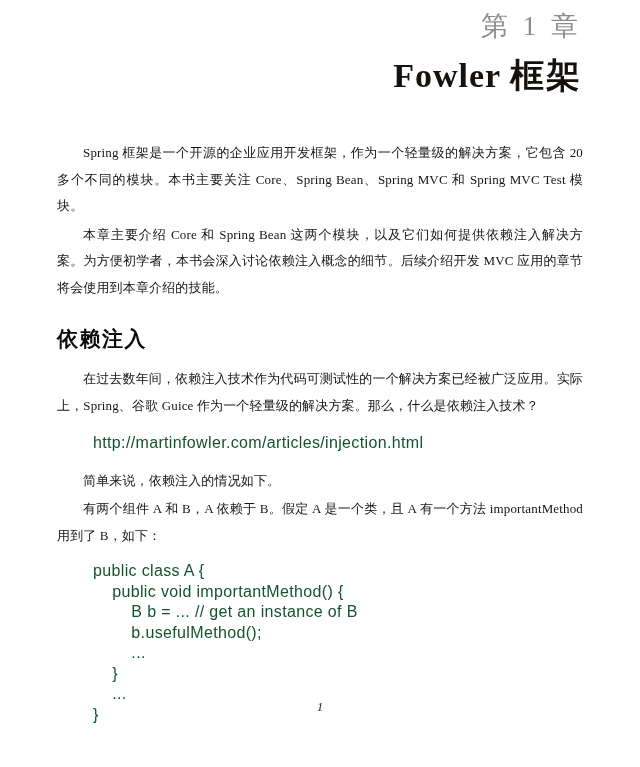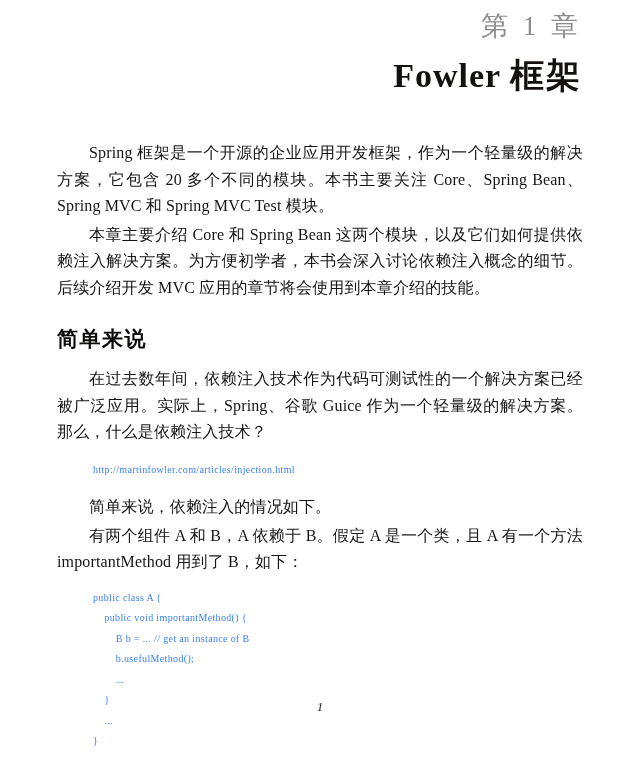"Spring 框架是一个开源的企业应用开发框架，作为一个轻量级的解决方案，它包含" p.para { font-size: 16px -> 13px }
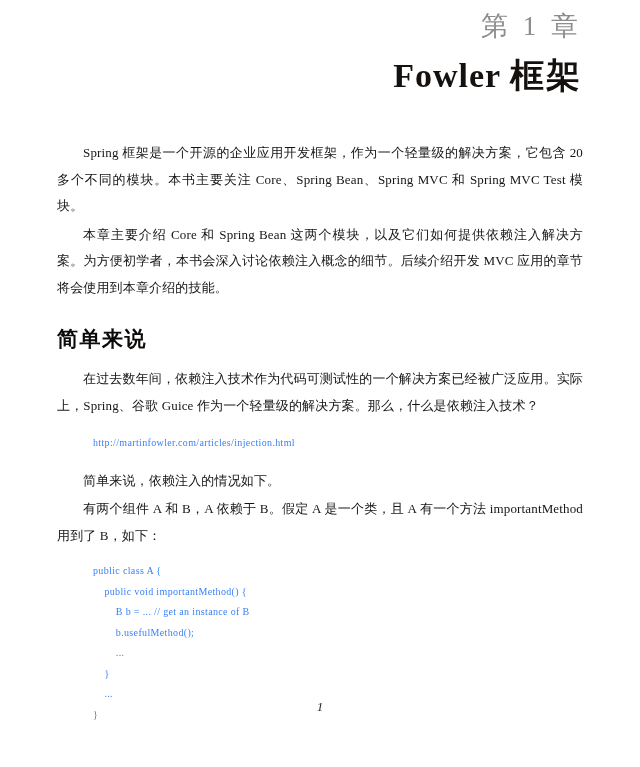"简单来说" h2.section-heading { text: 简单来说 -> 依赖注入 }
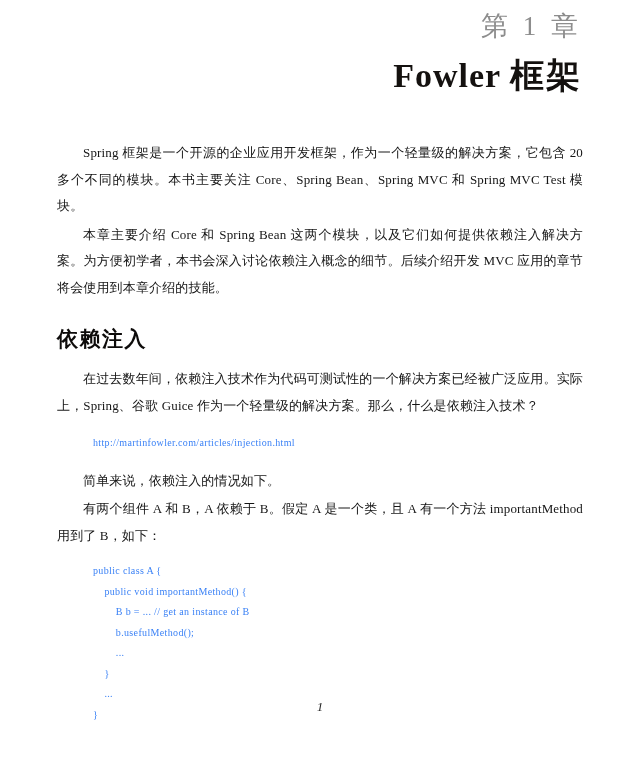"http://martinfowler.com/articles/injecti" pre.code, p.url-line { color: #3b82f6 -> #14532d; font-family: Liberation Serif, serif -> Liberation Sans, sans-serif; font-size: 10px -> 16px }
